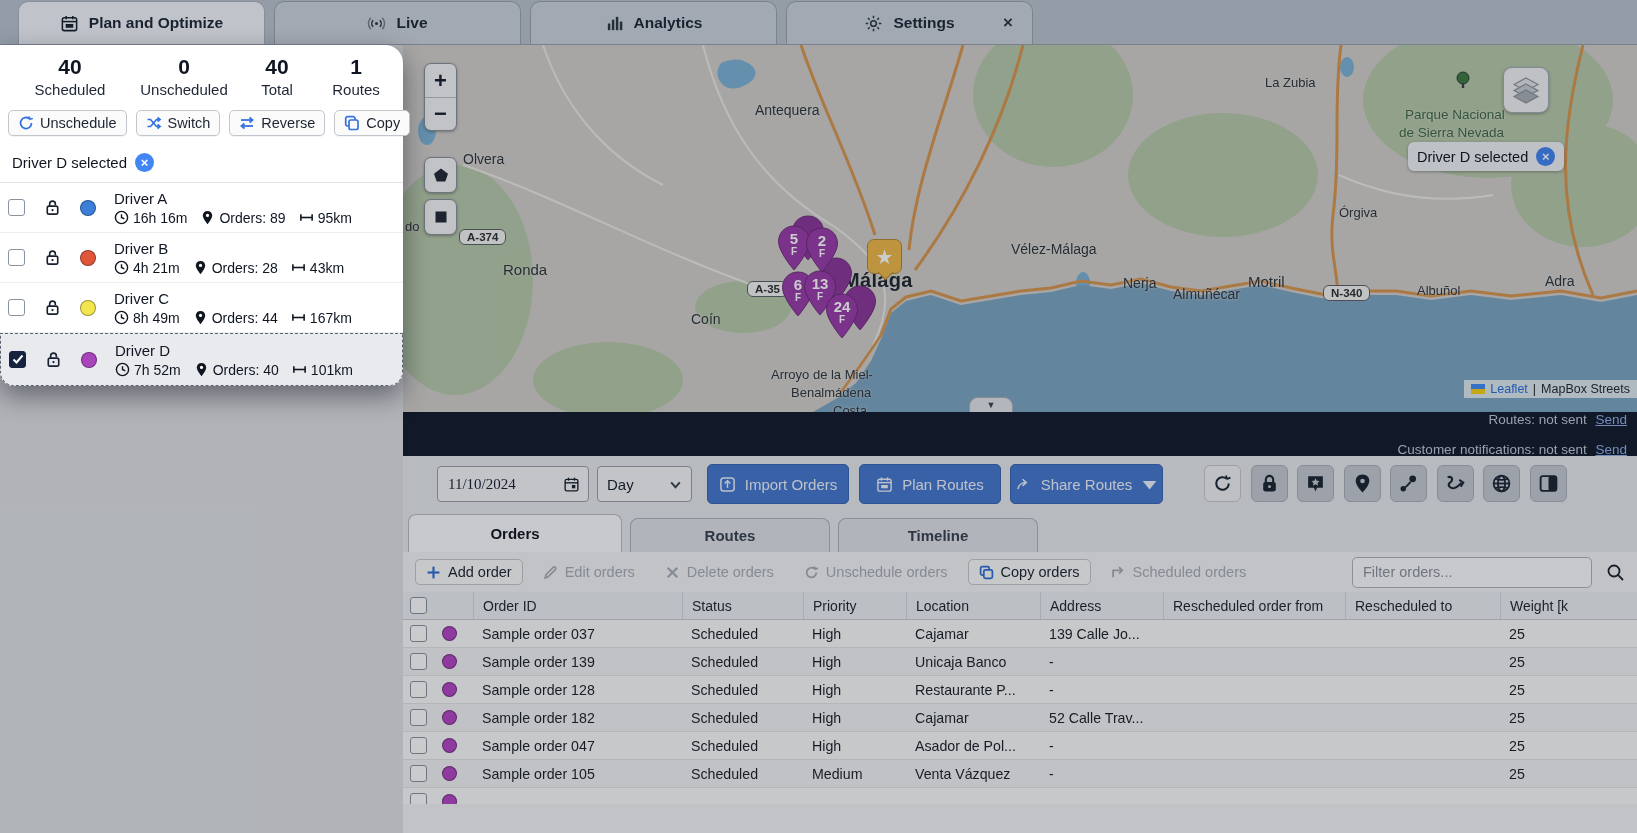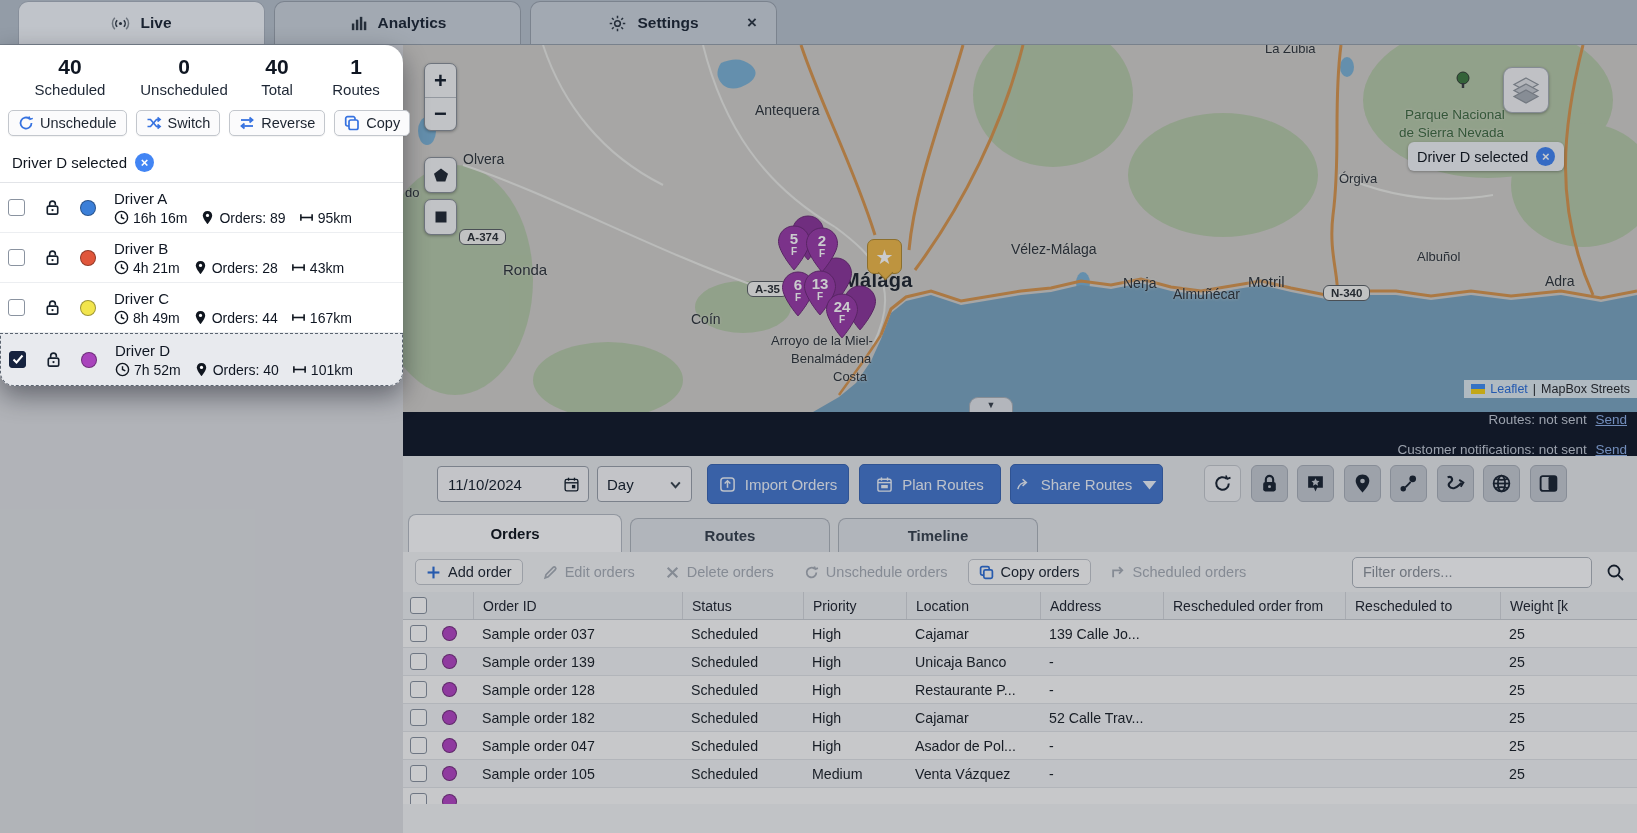"Plan and Optimize" div.tab { html: none -> <div> <svg> <rect></rect> <line></line> <line></line> <line></line> <rect></rect> </svg> <span>Plan and Optimize</span> </div> }
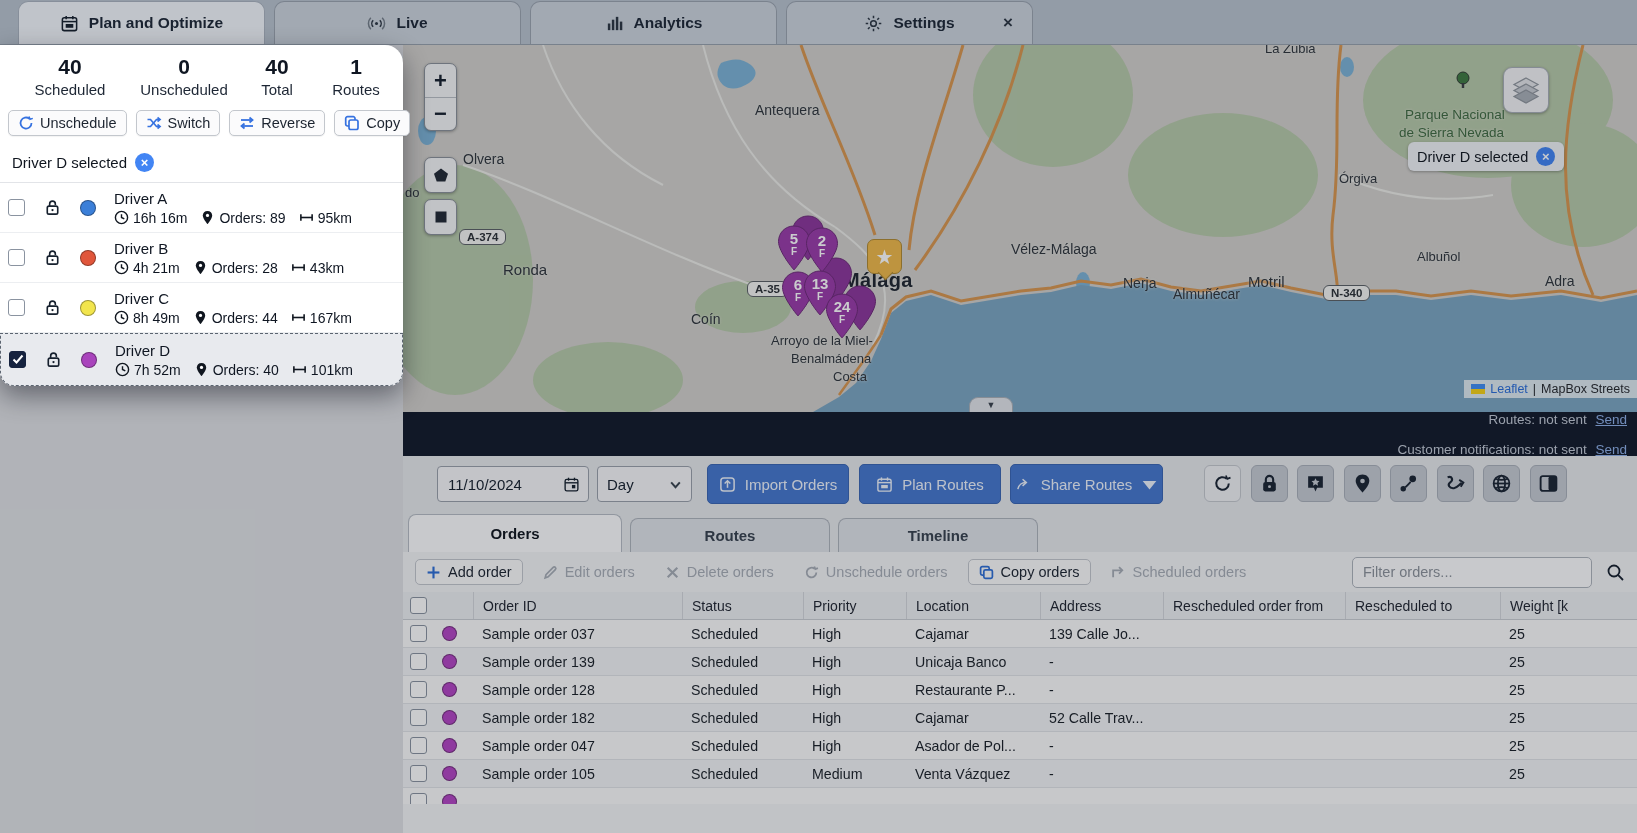"La Zubia" .map-label.small { margin-top: none -> 34px }
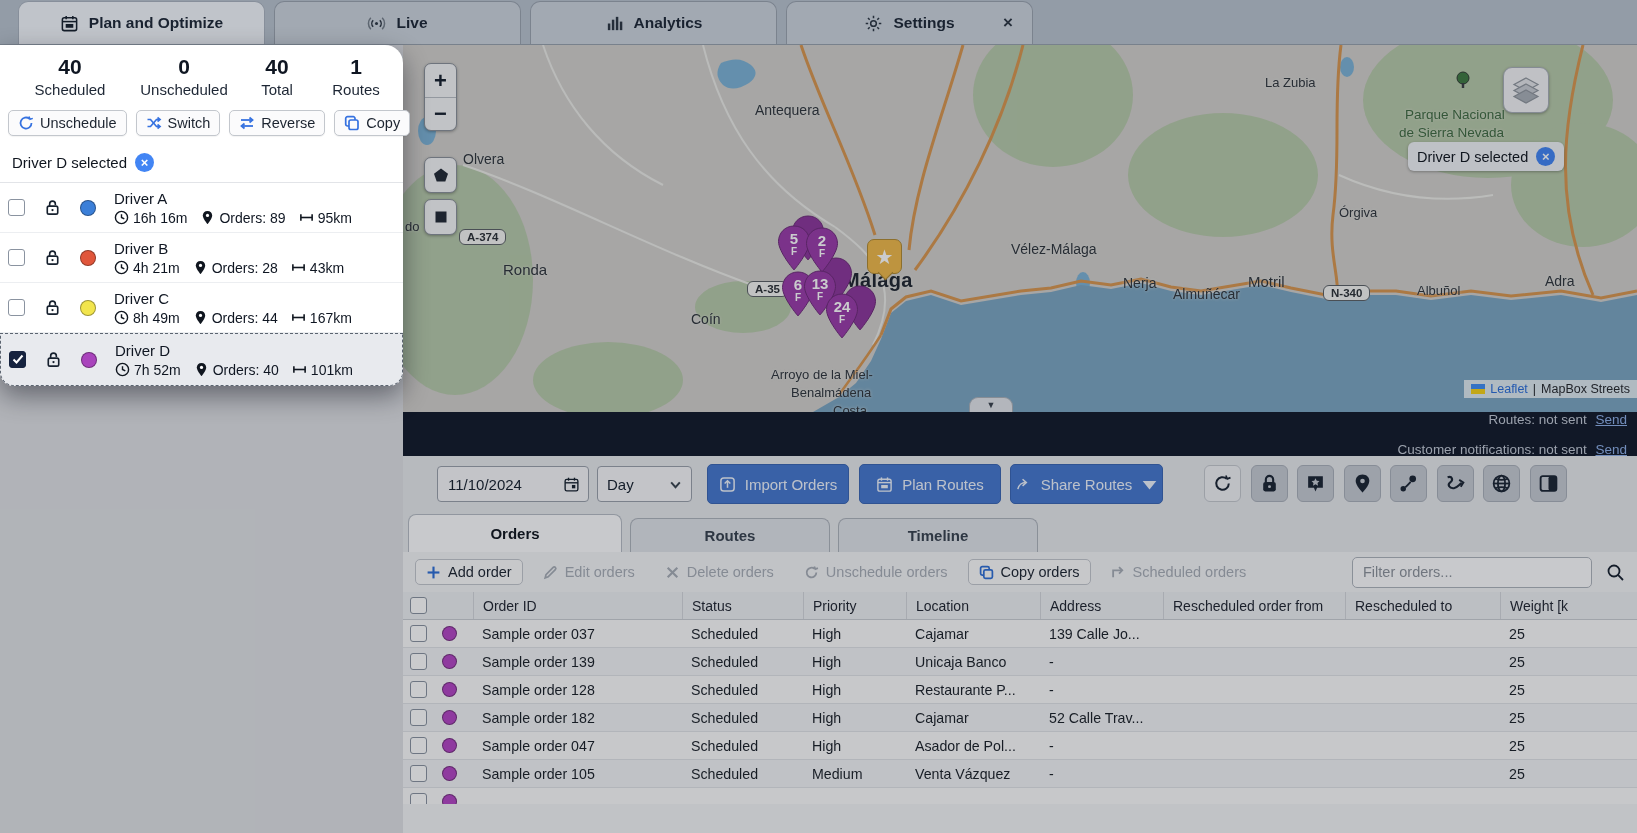"11/10/2024" .date-input input { font-family: Liberation Sans, sans-serif -> Liberation Serif, serif }
